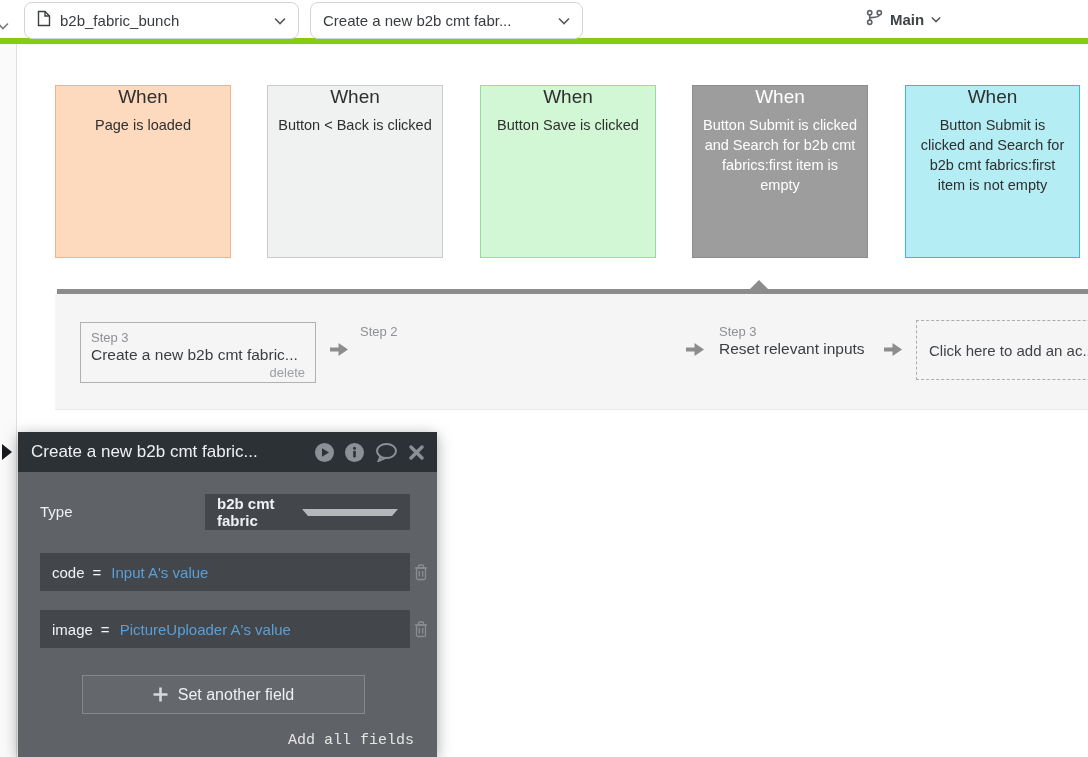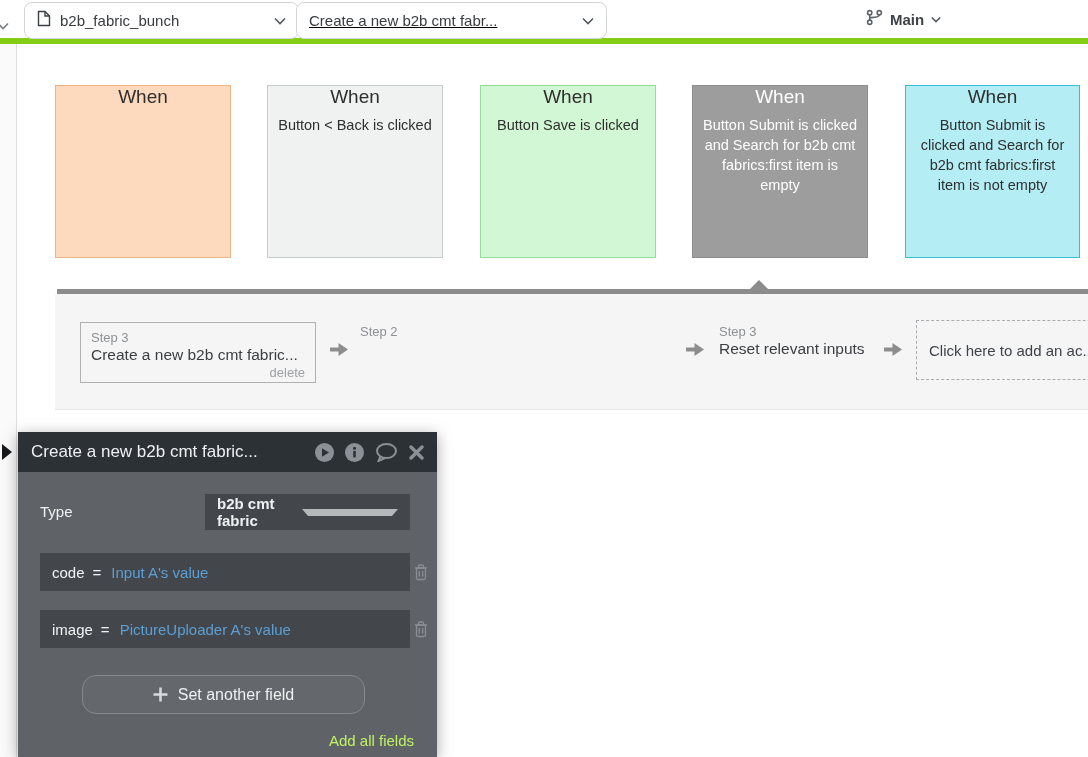"Create a new b2b cmt fabr..." .dd-wf { left: 296px -> 310px; text-decoration: underline -> none; width: 311px -> 273px }
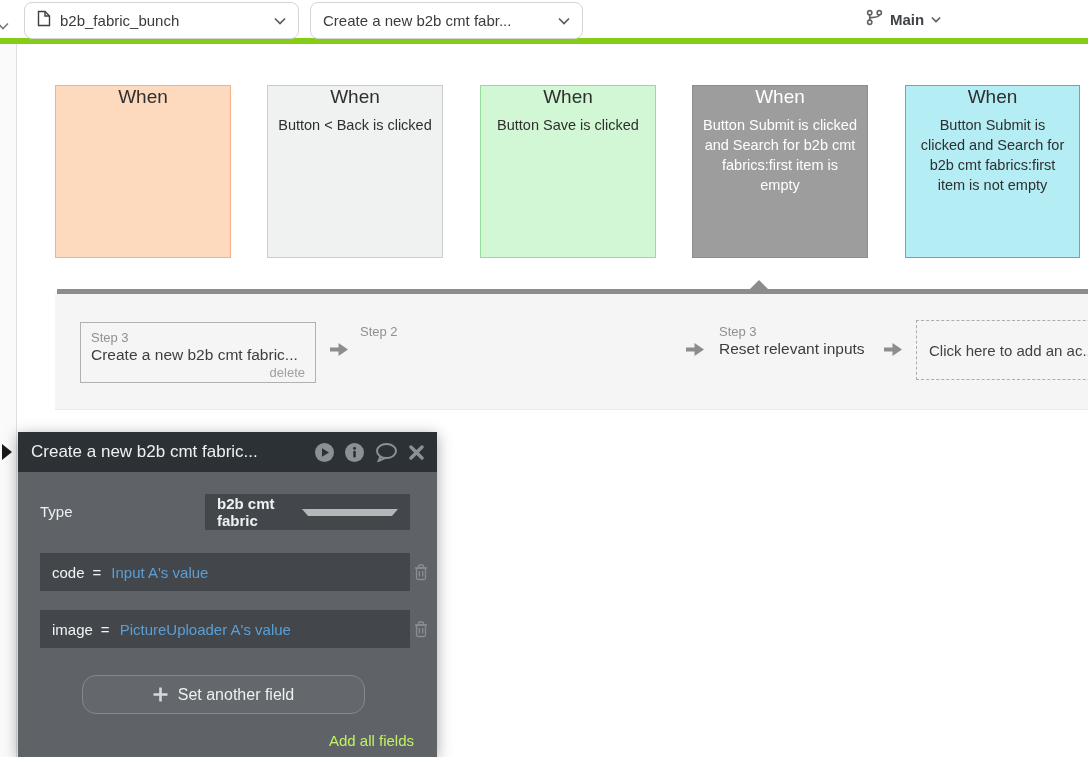"Page is loaded" div.card-cond { html: none -> <div>Page is loaded</div> }
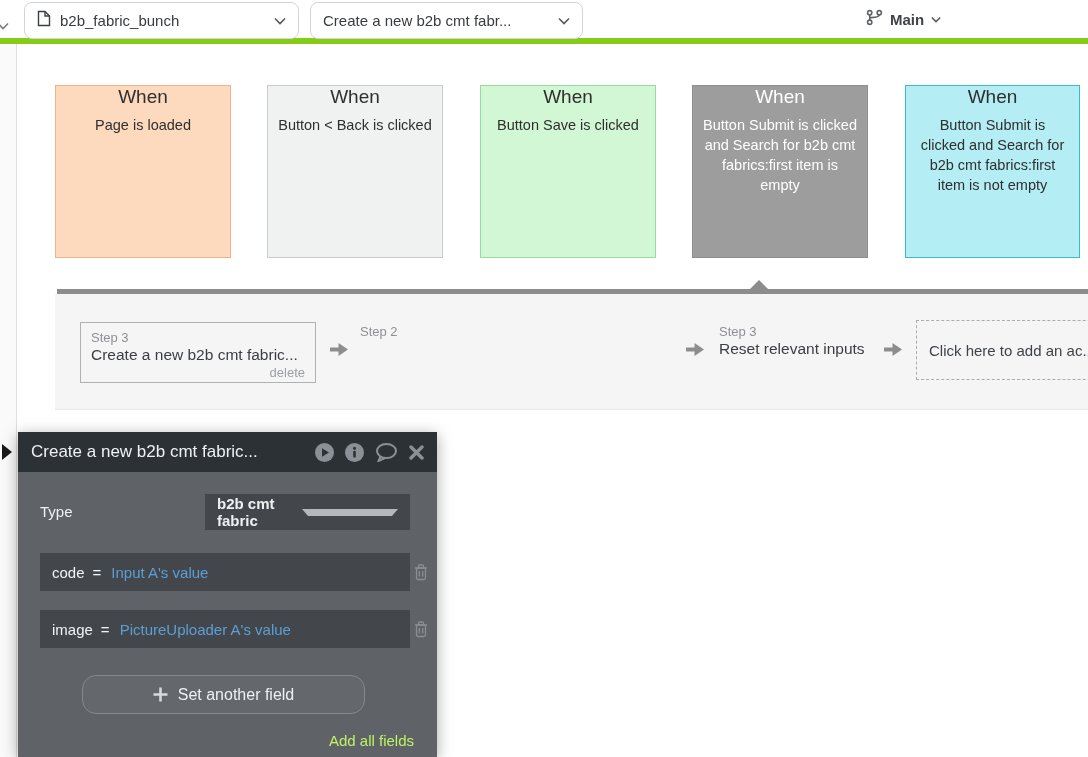"Set another field" .set-btn { border-radius: 14px -> 0 }
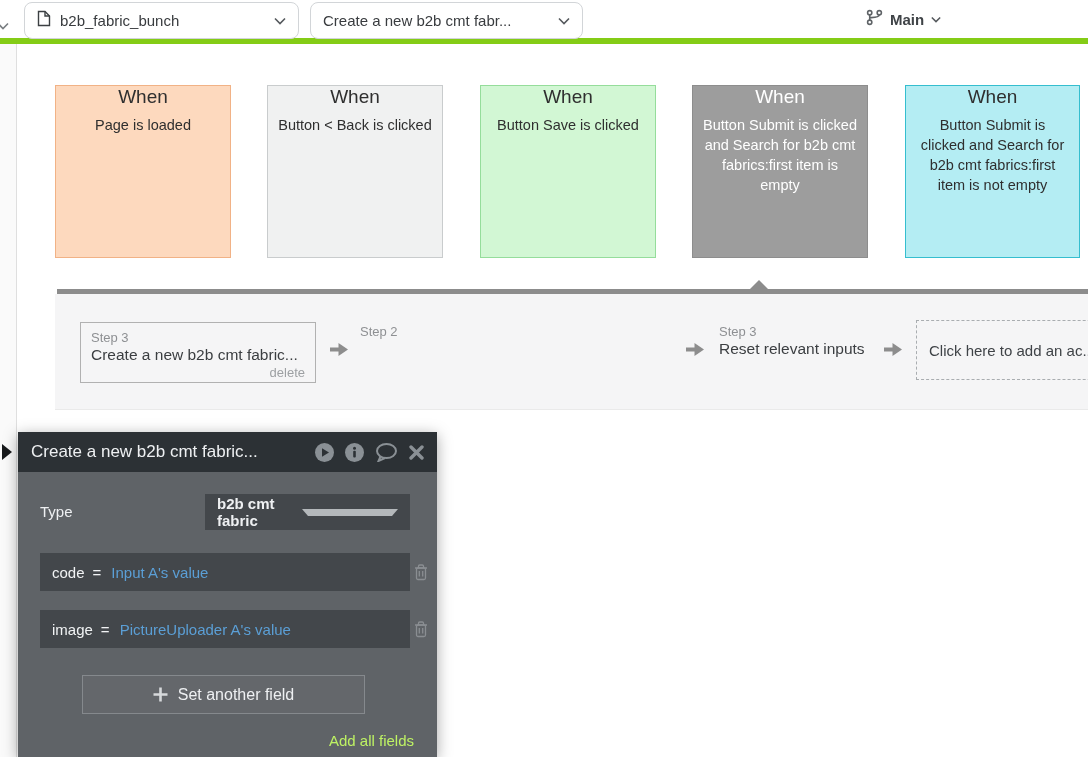"Add all fields" .add-all { color: #bef264 -> #e5e5e5; font-family: none -> Liberation Mono, monospace }
